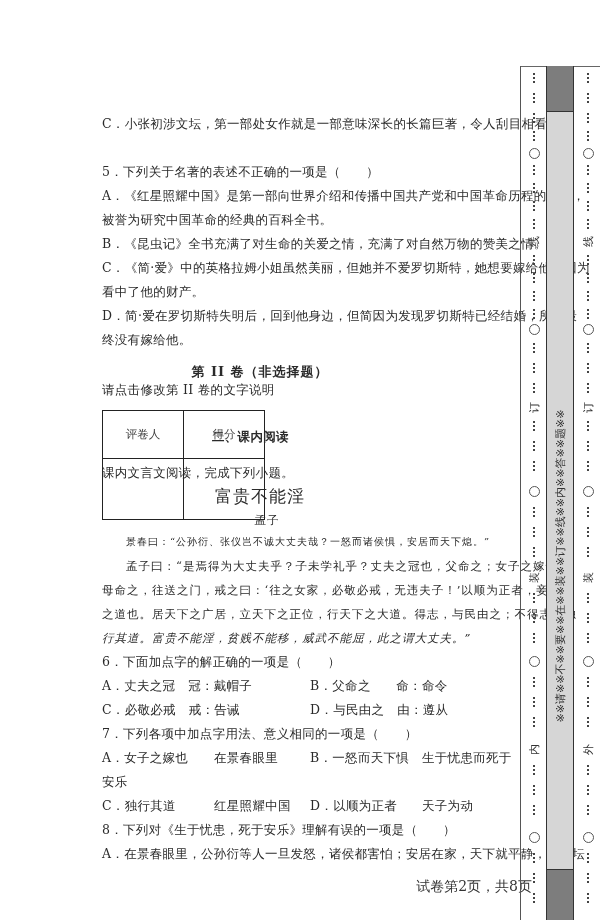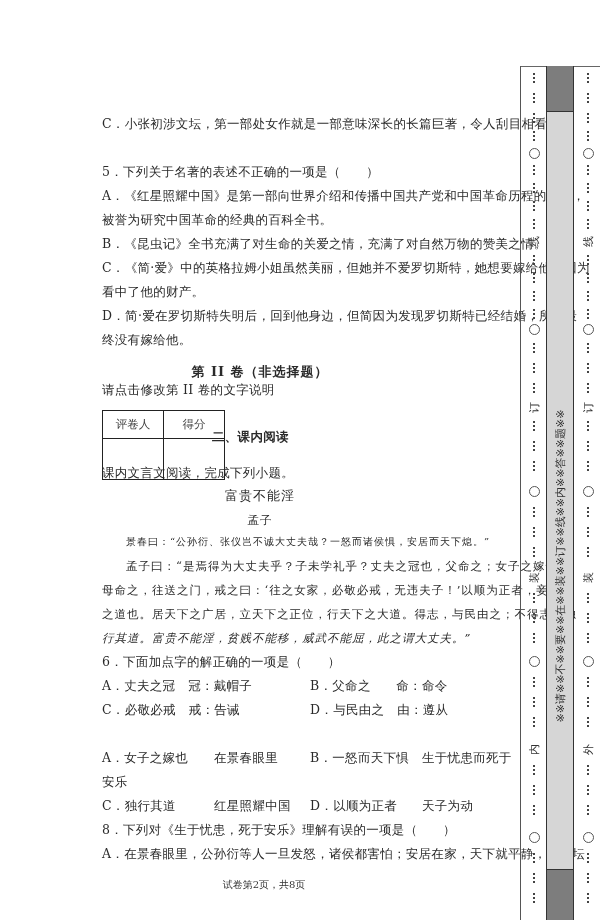"评卷人" .score-table td { padding: 6px -> 16px }
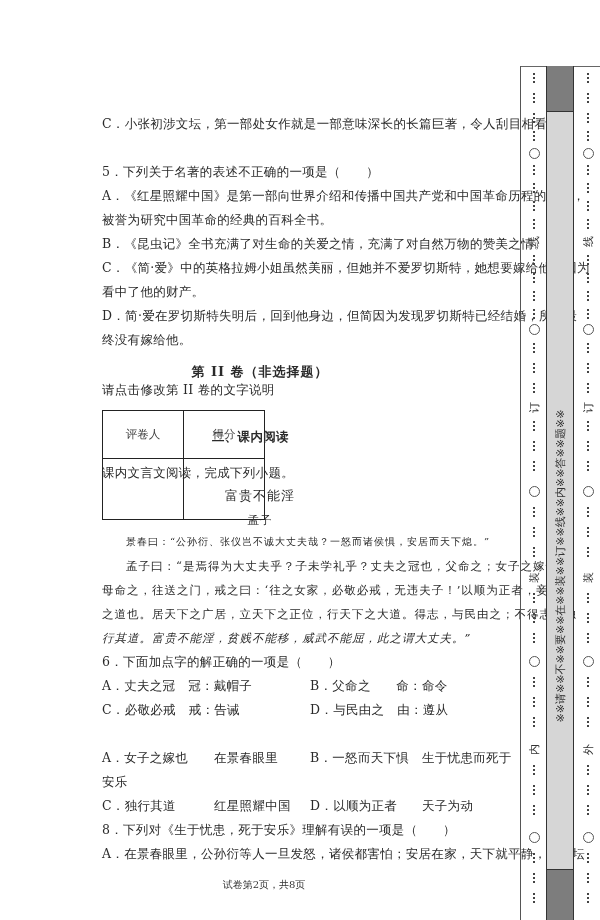"富贵不能淫" div.line { font-size: 13px -> 17px }
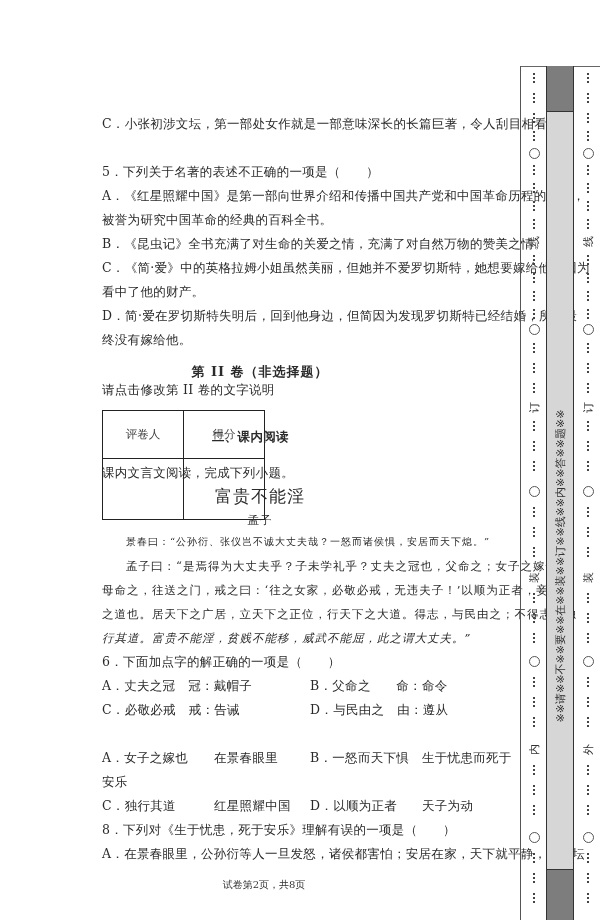"孟子" div.line { padding-left: none -> 7px }
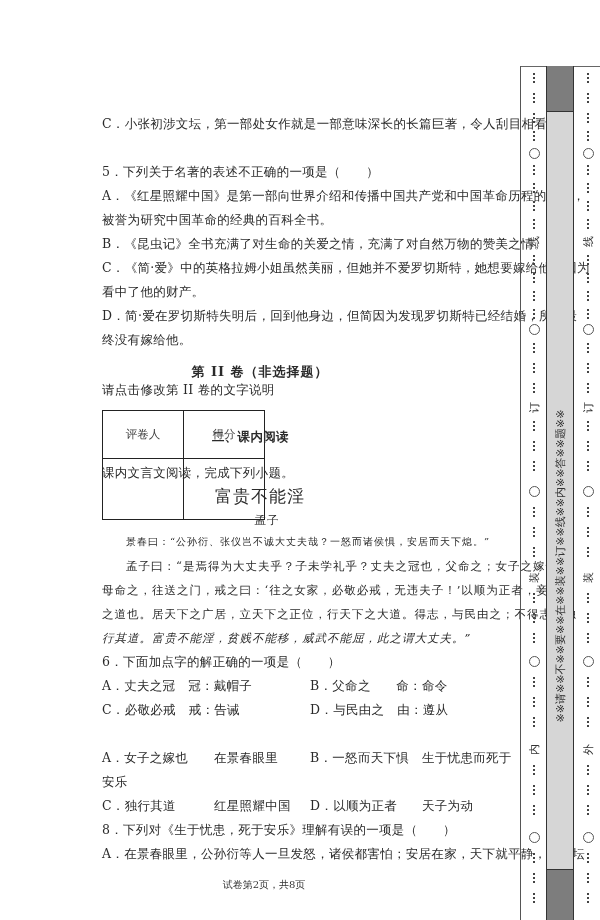"7．下列各项中加点字用法、意义相同的一项是（ ）" div.line { html: none -> <div>7．下列各项中加点字用法、意义相同的一项是（ ）</div> }
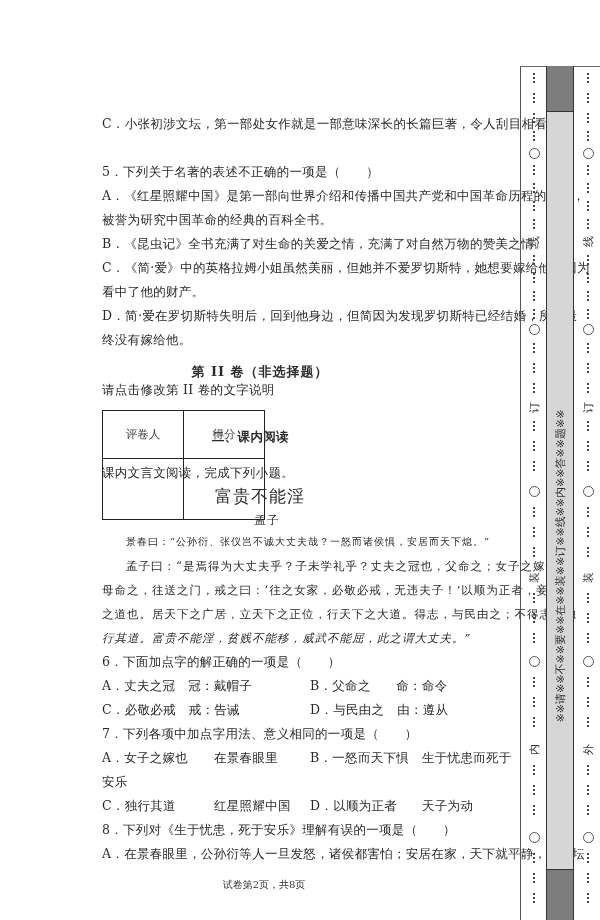"试卷第2页，共8页" .footer { font-size: 10px -> 14px; left: 4px -> 12px; text-align: center -> right }
